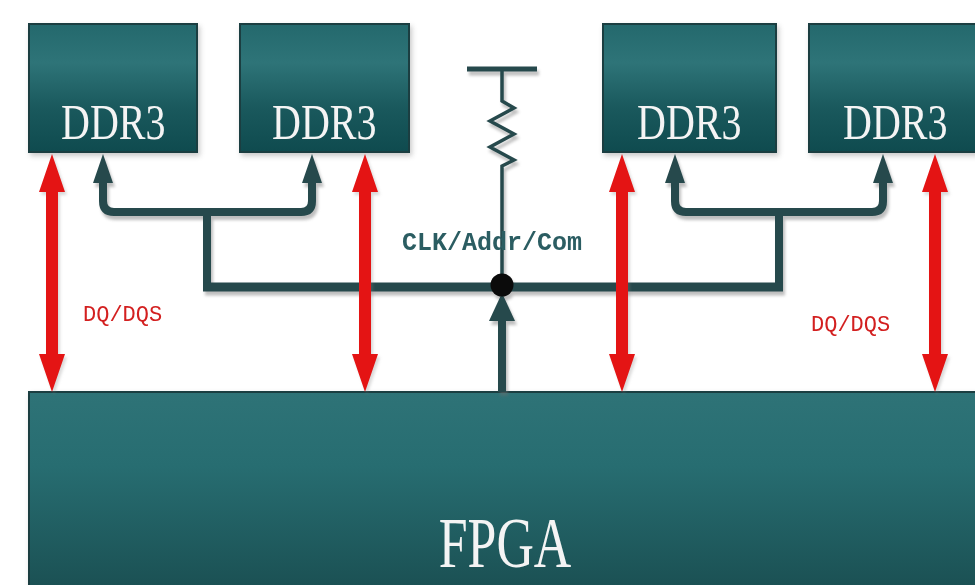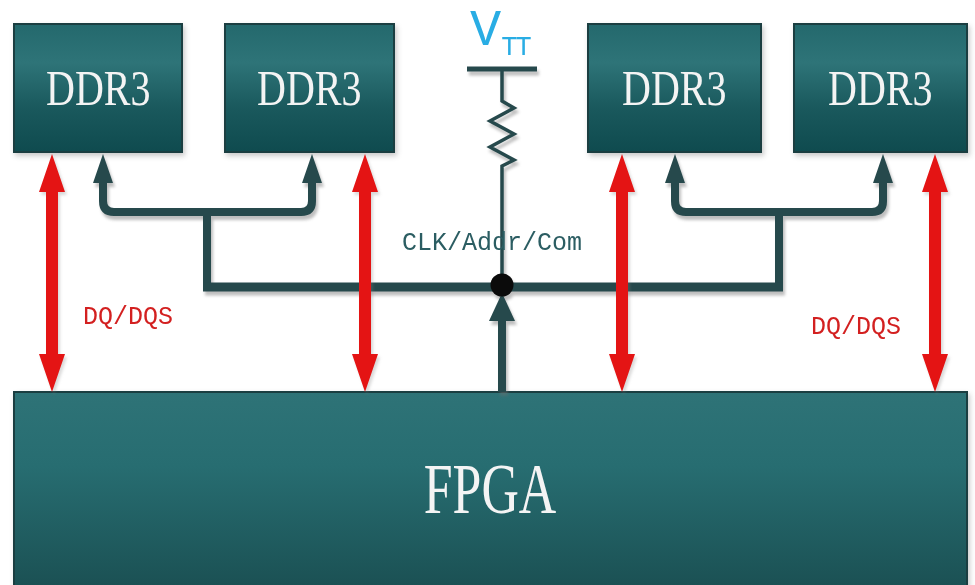"VTT" div.lbl { html: <div> <span>V</span><span>TT</span> </div> -> none }
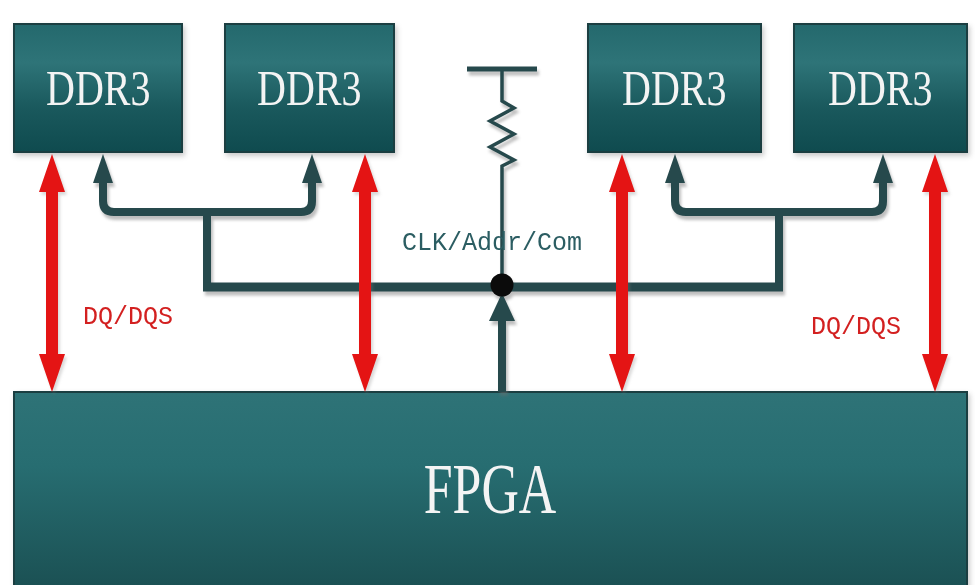"DDR3" .chip { align-items: center -> flex-end; margin-left: none -> 15px }
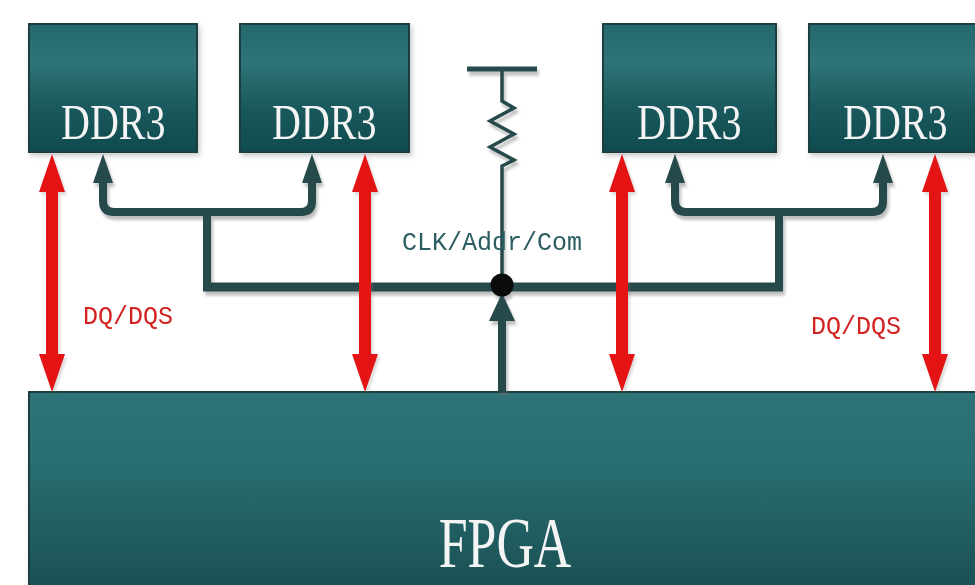"CLK/Addr/Com" div.lbl { font-weight: none -> bold }
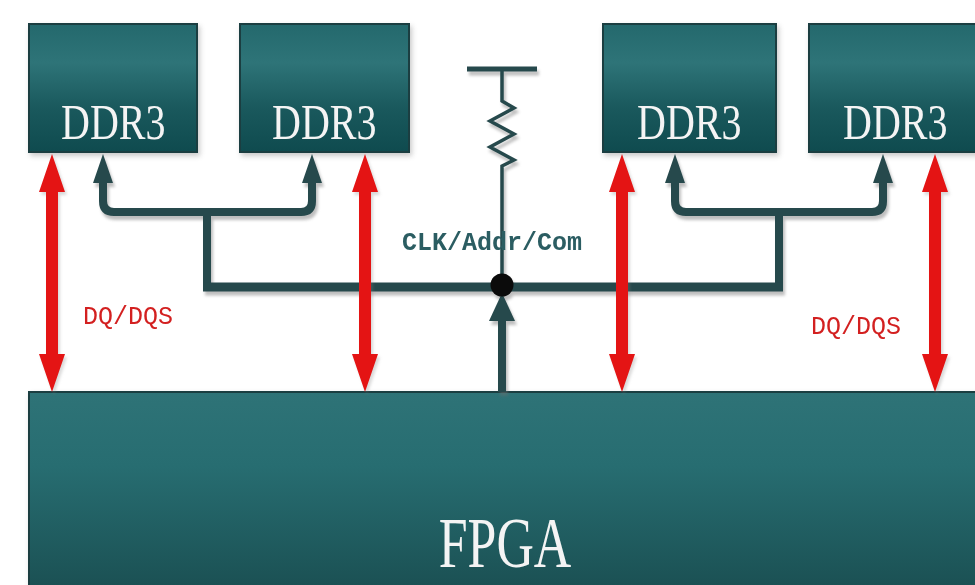"DQ/DQS" .red-lbl { font-size: 25px -> 22px }
